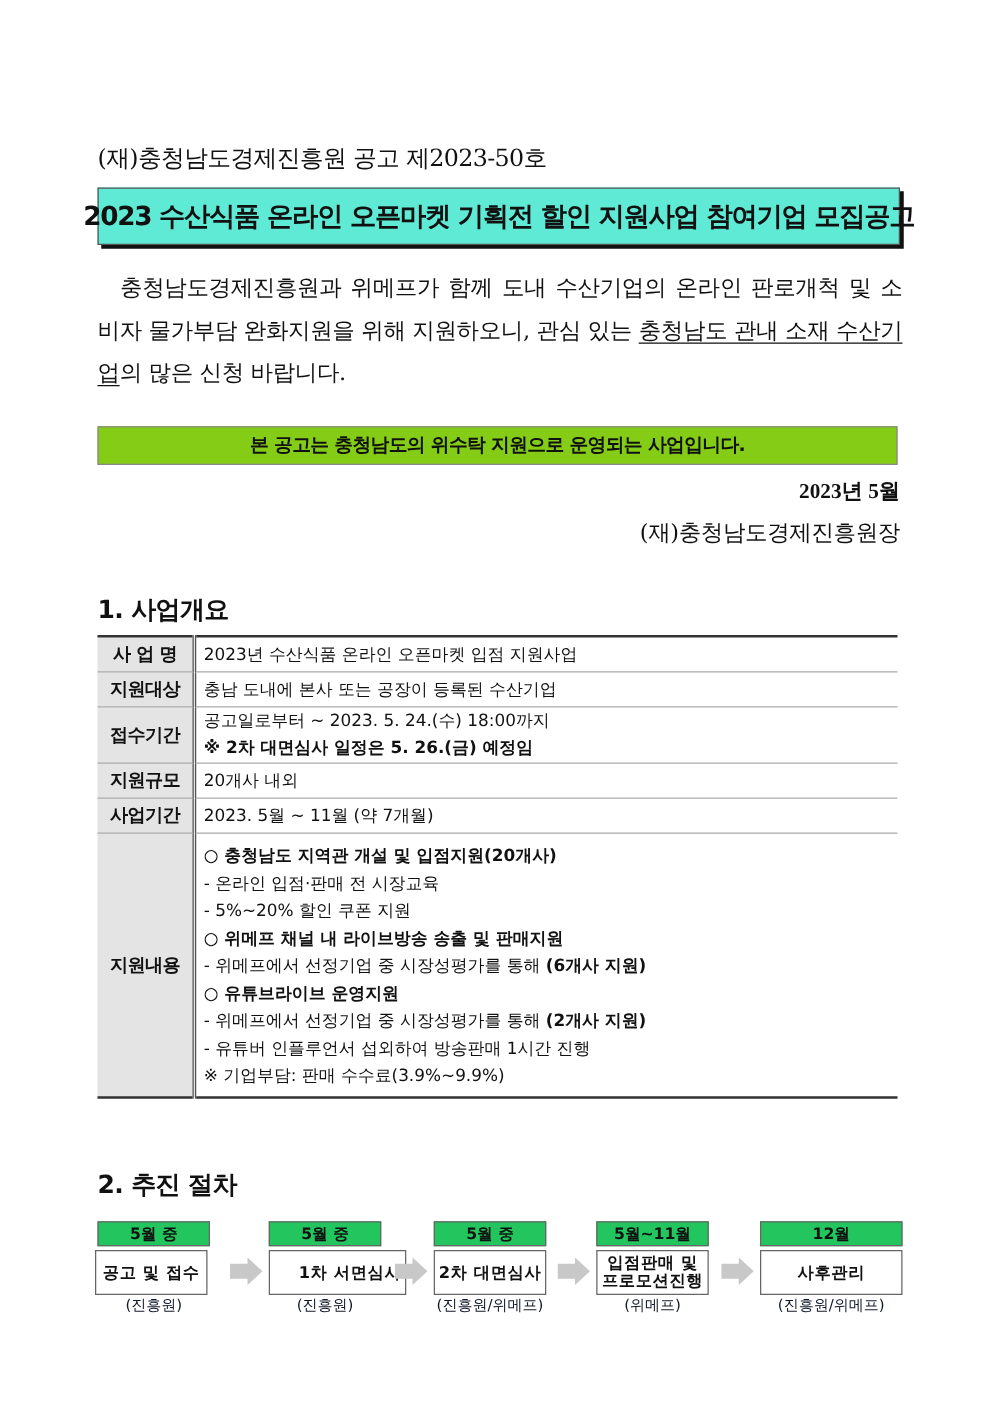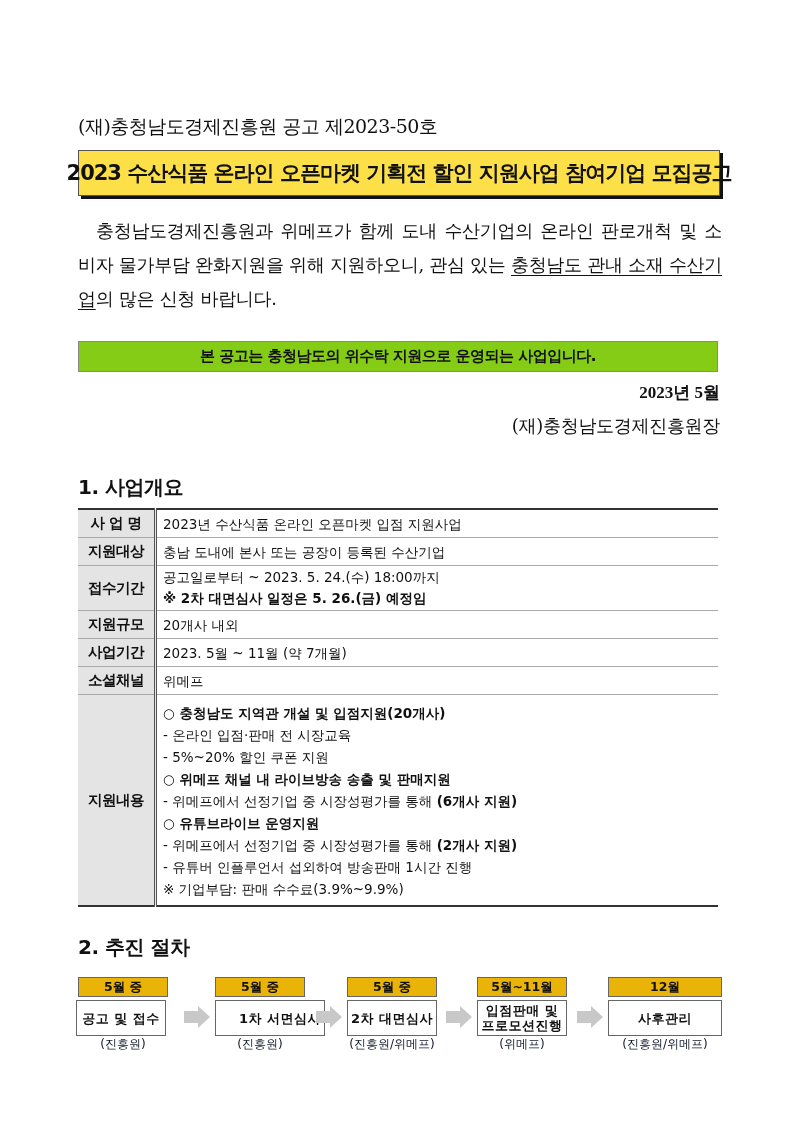"2023 수산식품 온라인 오픈마켓 기획전" .title-box { background: #fde047 -> #5eead4 }
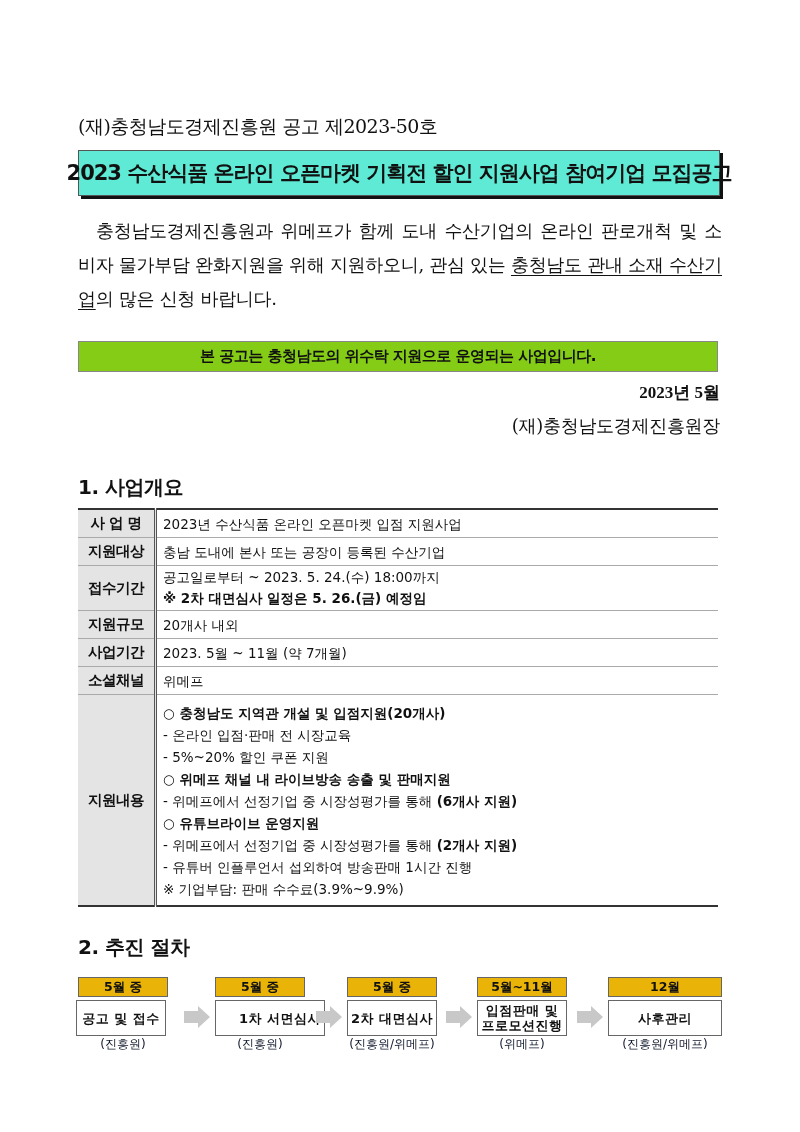"소셜채널" tr { html: <tr> <td>소셜채널</td> <td> <div>위메프</div> </td> </tr> -> none }
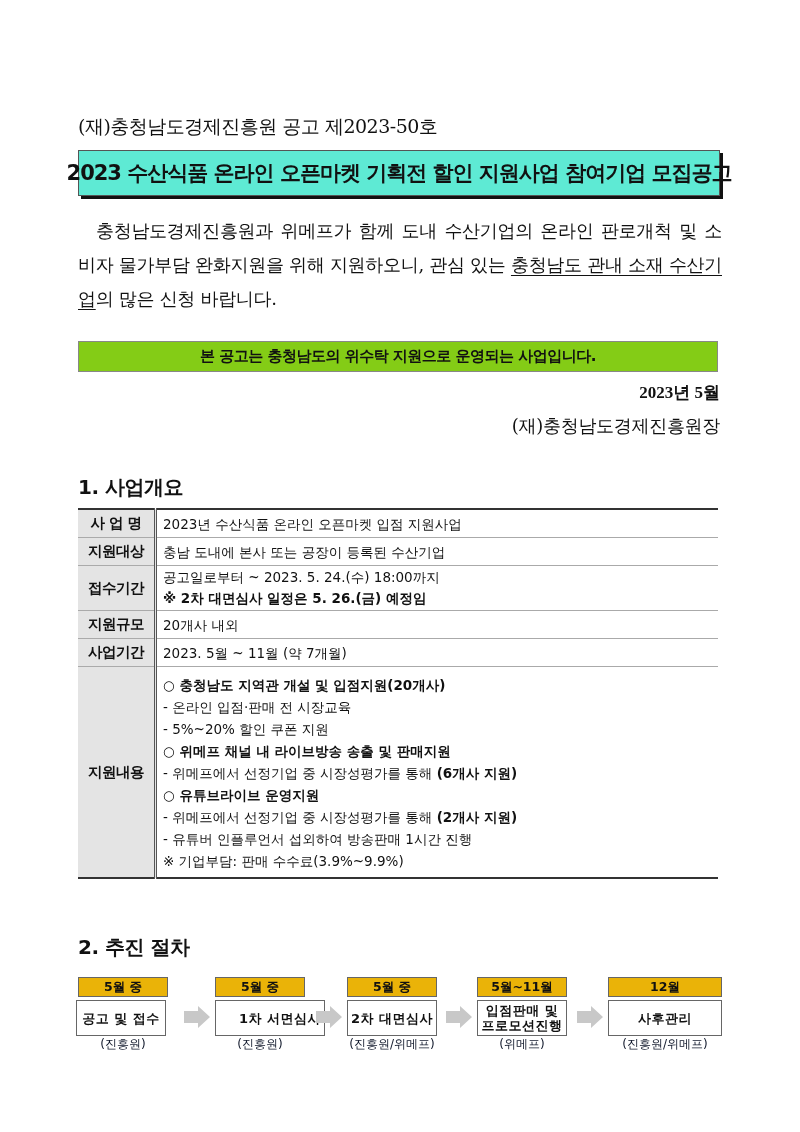"5월 중" .flow-top { background: #eab308 -> #22c55e }
